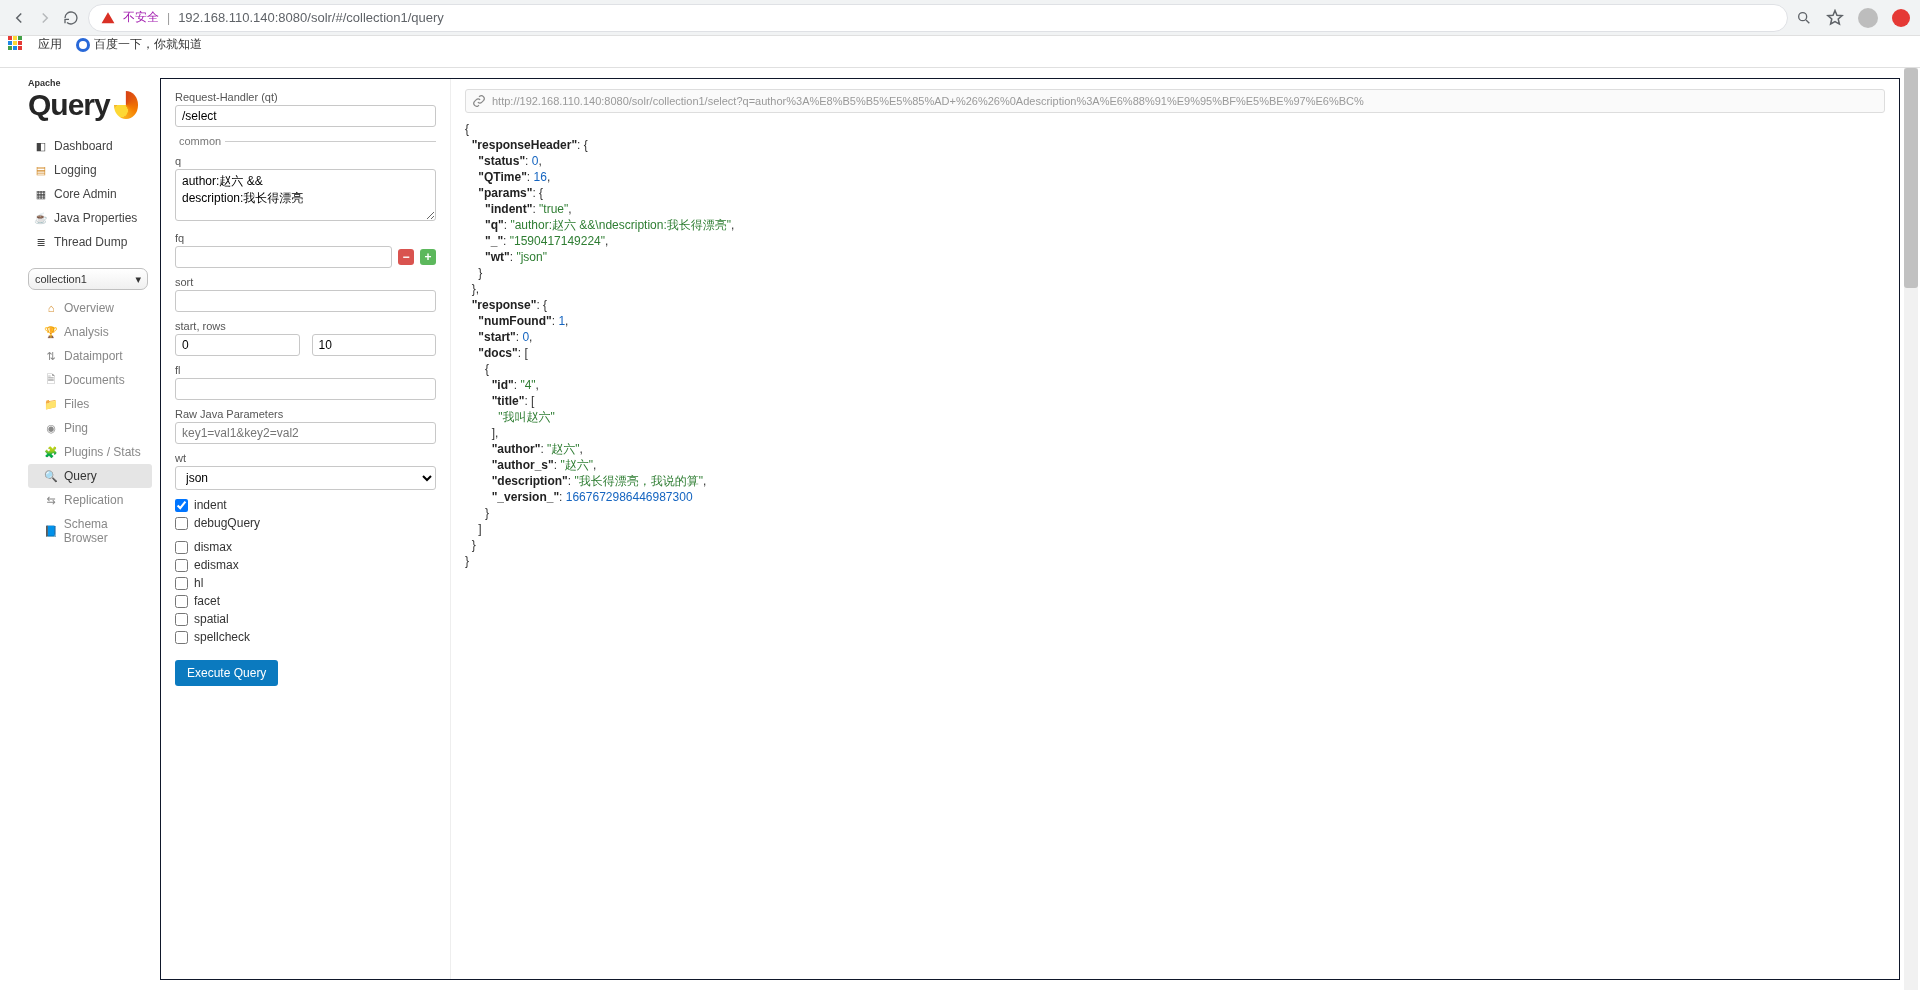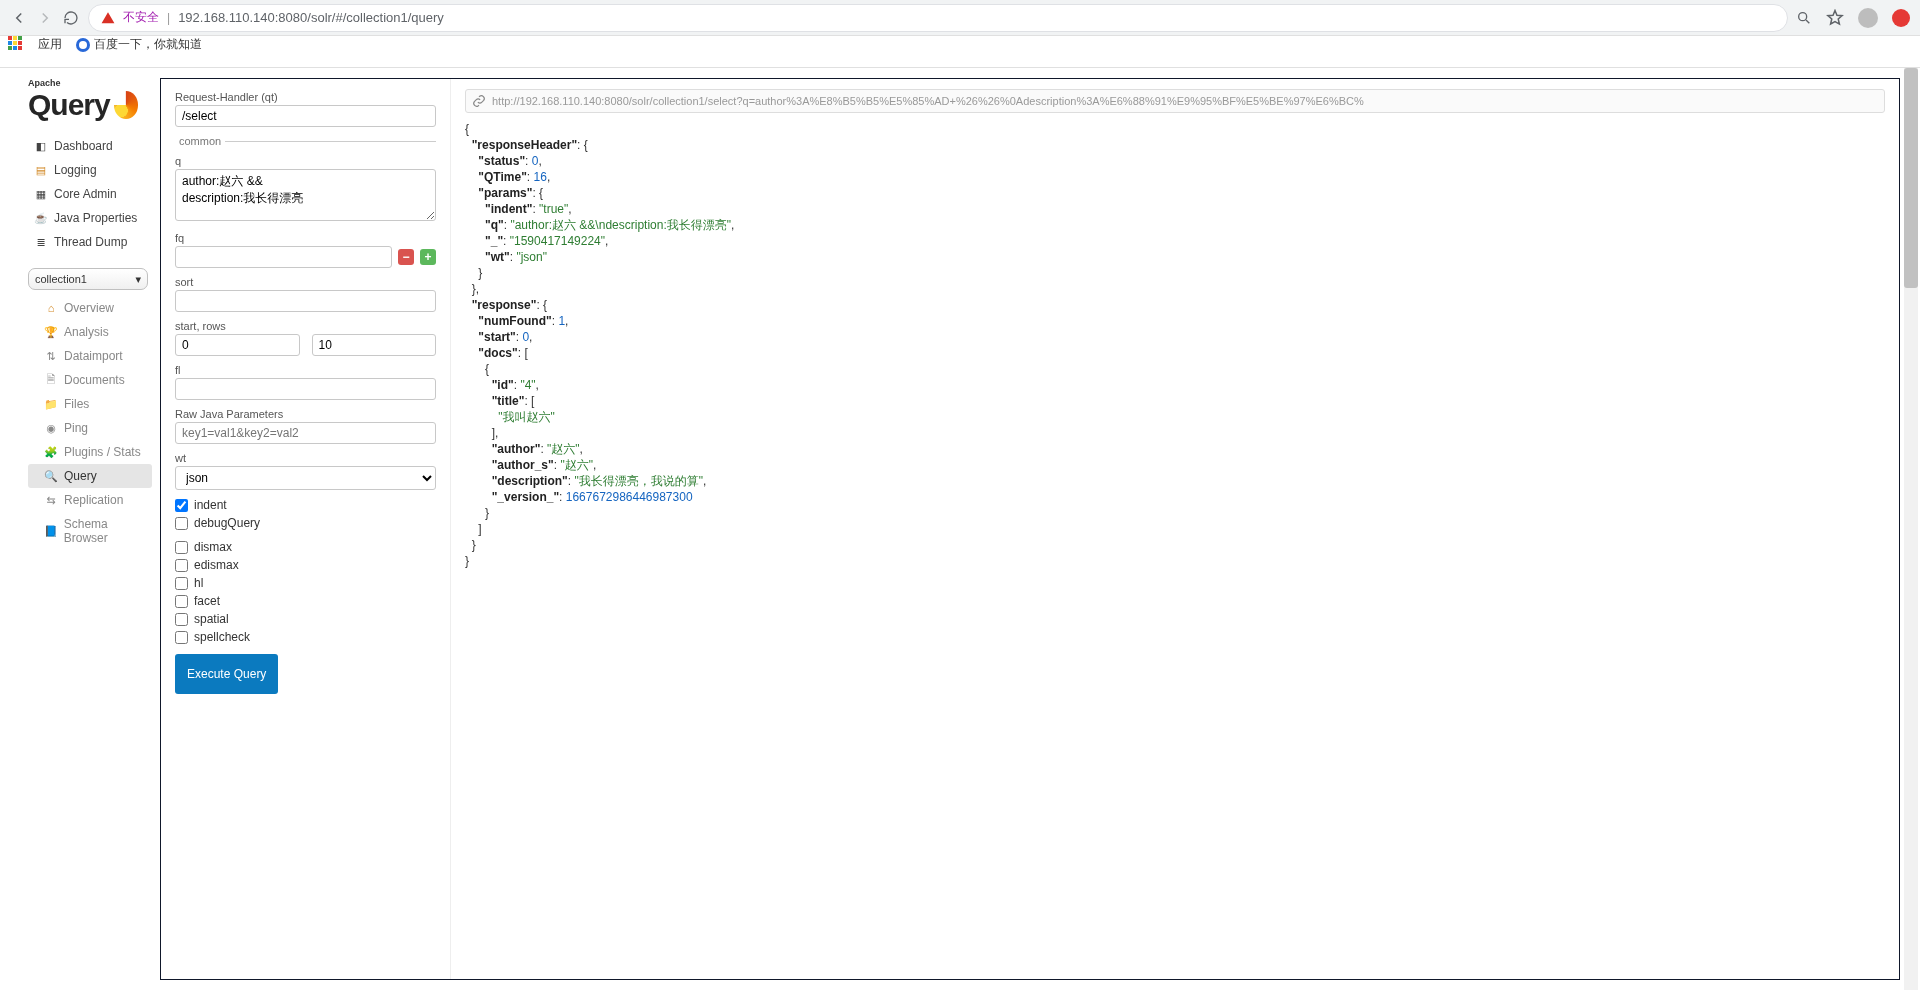"Execute Query" .exec-btn { margin-top: 6px -> 12px; padding: 13px 12px -> 6px 12px }
